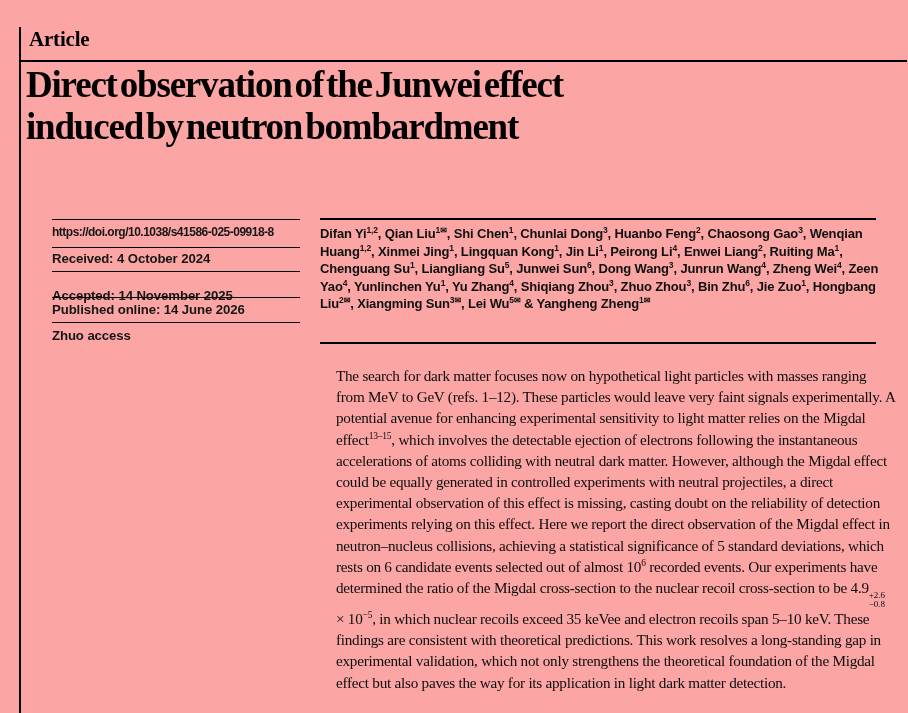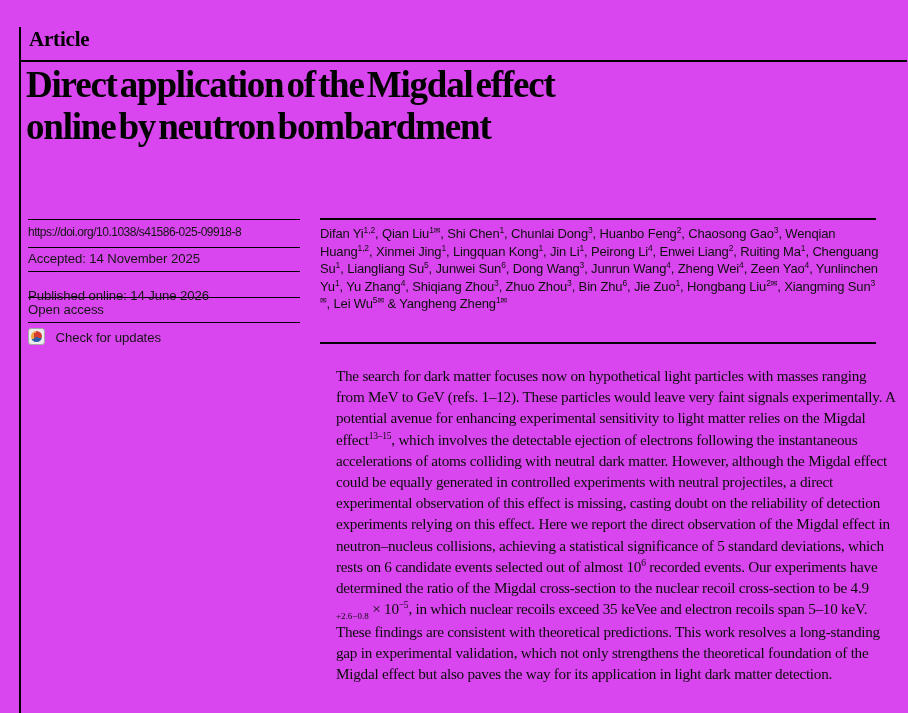"Article" .page { background: #d946ef -> #fca5a5 }
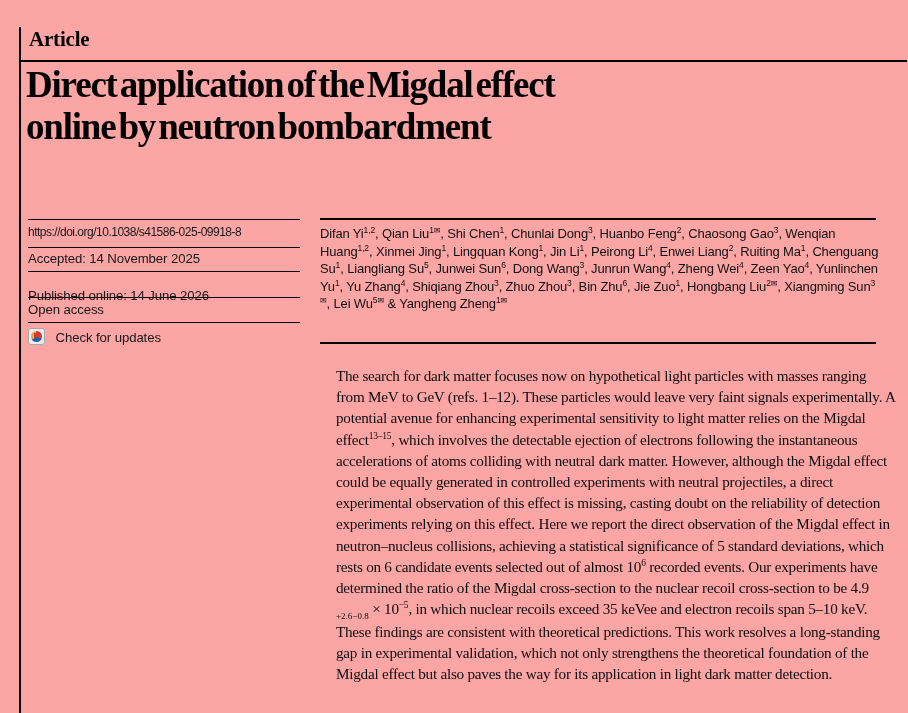"Direct application of the Migdal" span.tl { text: application of the Migdal -> observation of the Junwei }
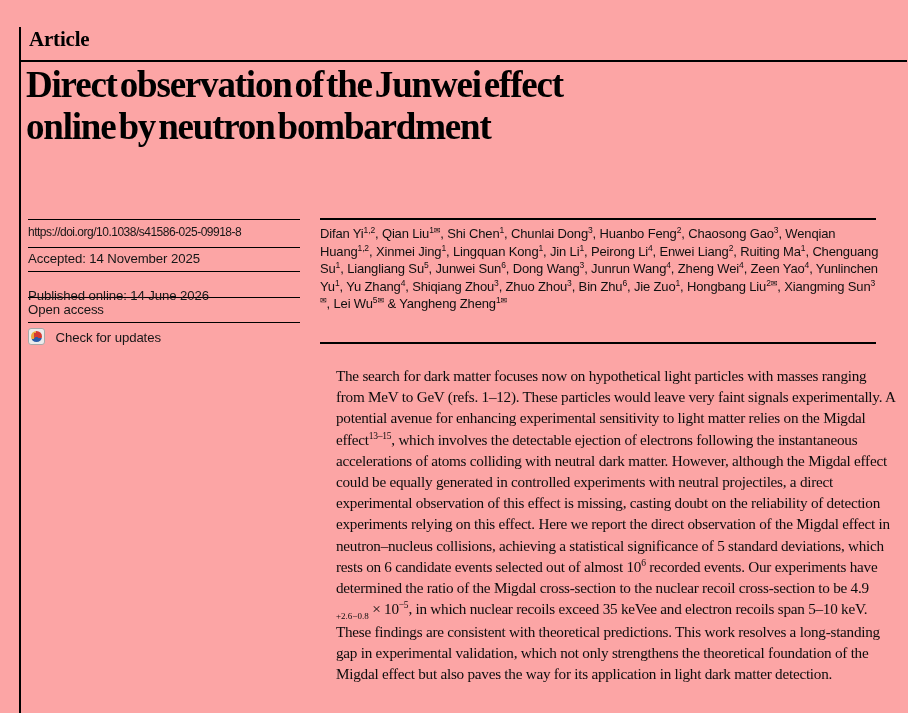"online by neutron bombardment" span.tl { text: online -> induced }
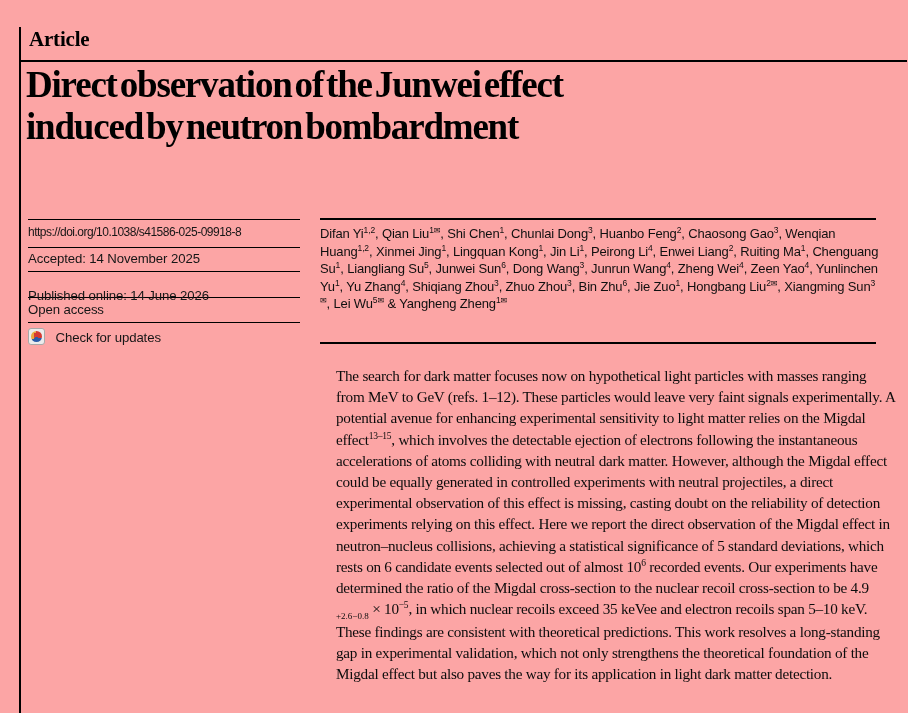"https://doi.org/10.1038/s41586-025-09918" .meta-row { font-weight: normal -> bold; margin-left: none -> 24px }
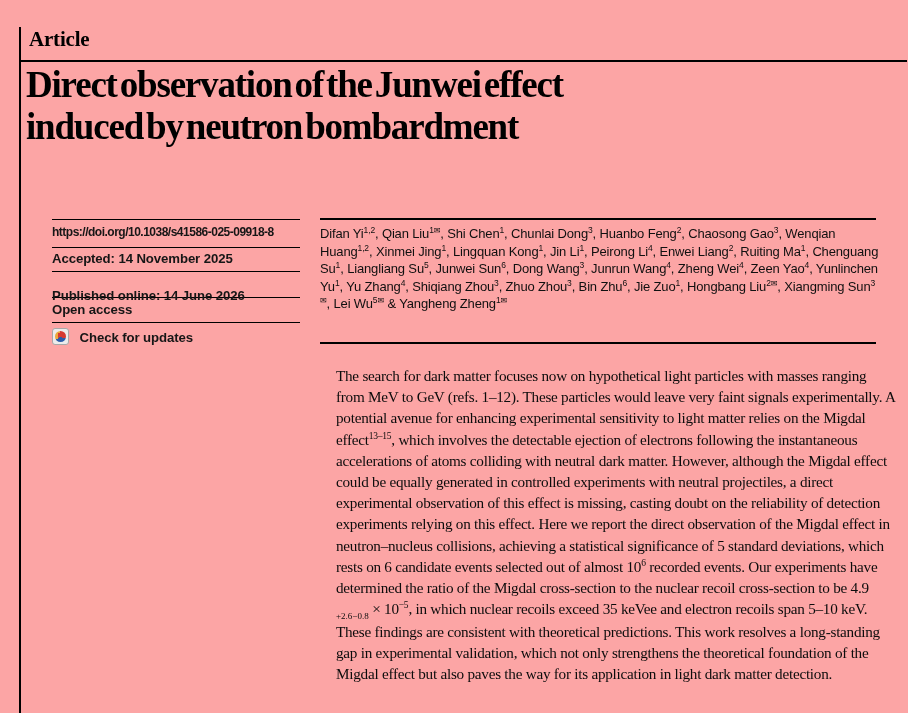"Difan Yi1,2, Qian Liu1✉, Shi" .authors { font-weight: normal -> bold }
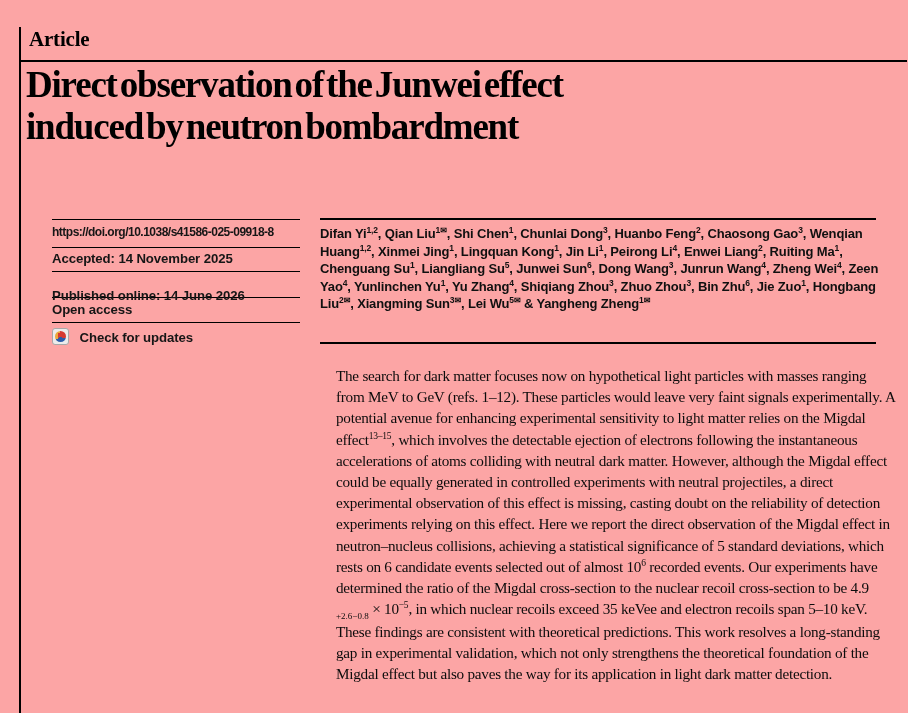"Received: 4 October 2024" div.meta-row { html: none -> <div> <span>Received: 4 October 2024</span> </div> }
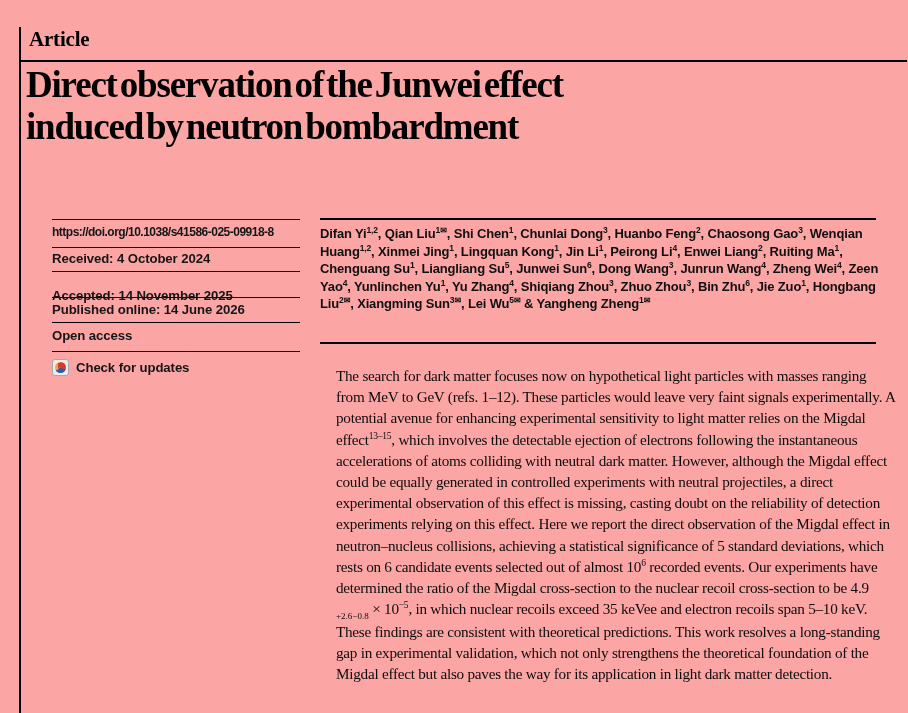"Open access" span { text: Open -> Zhuo }
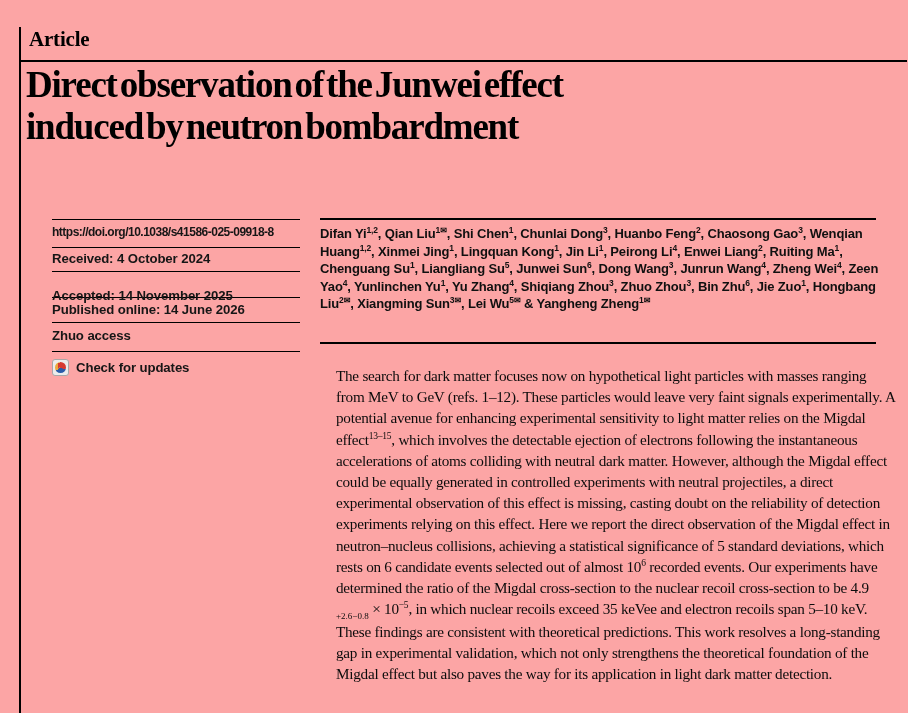"Check for updates" div.meta-row { html: <div> <span> <span> <span></span> </span> </span> <span>Check for updates</span> </div> -> none }
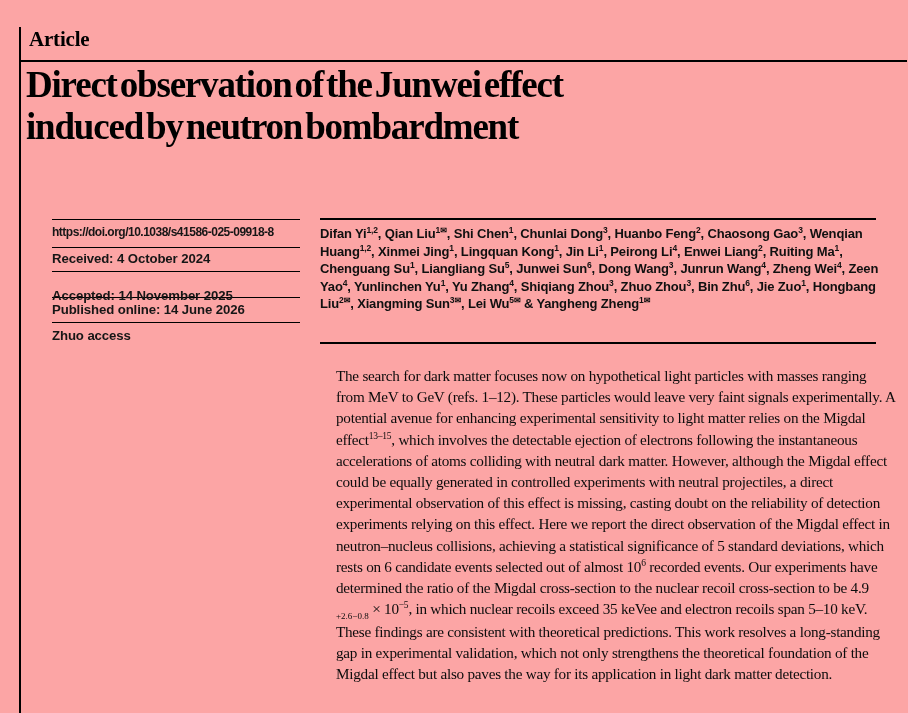"+2.6" .stack { flex-direction: row -> column }
